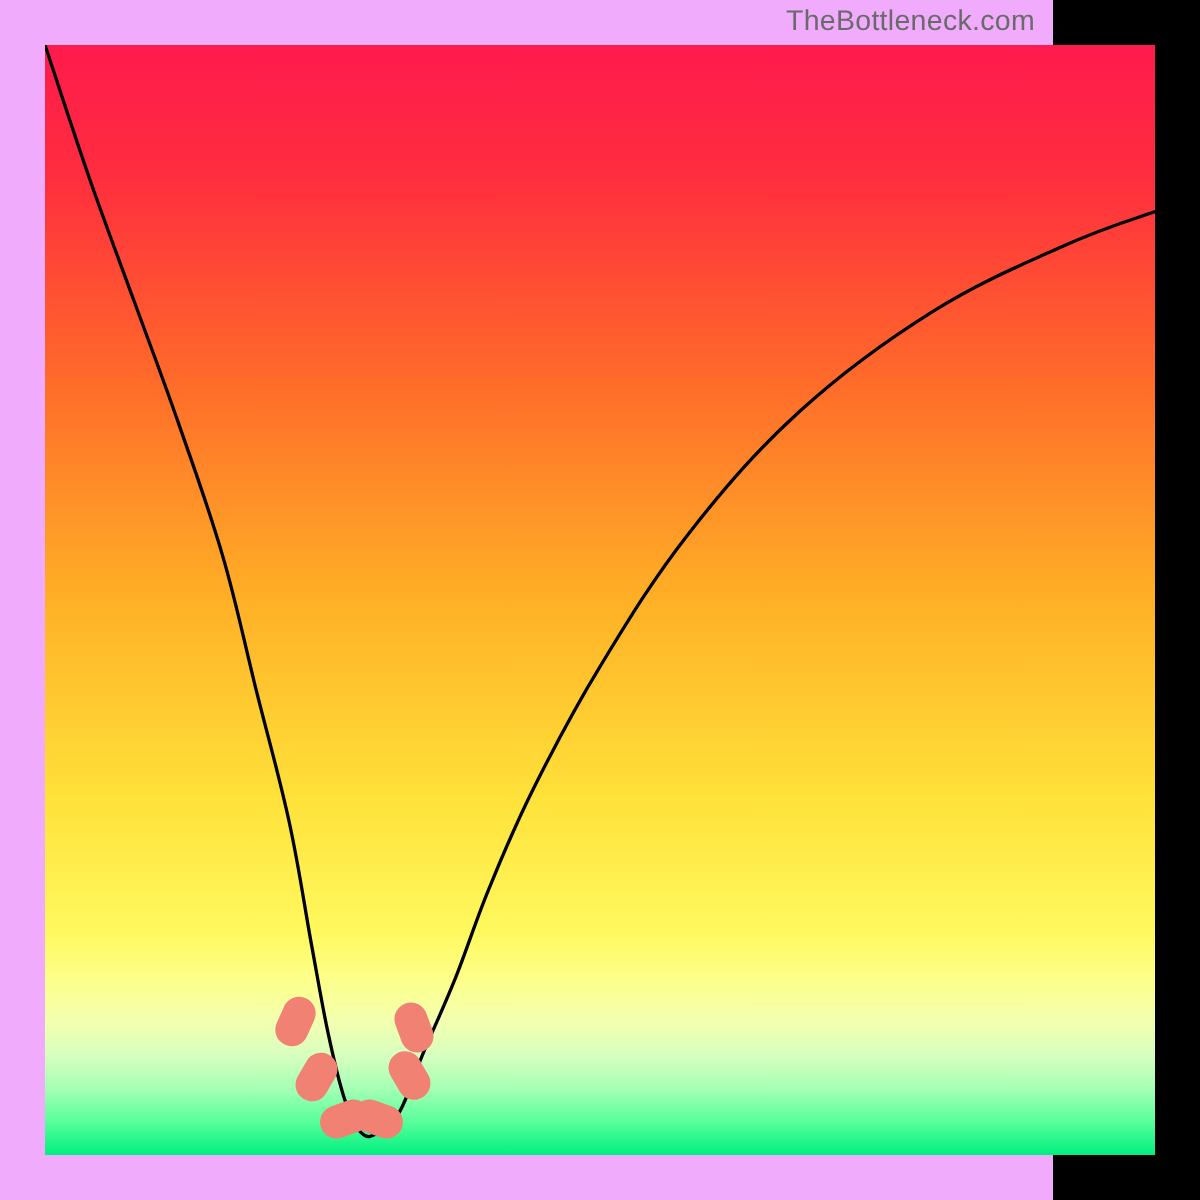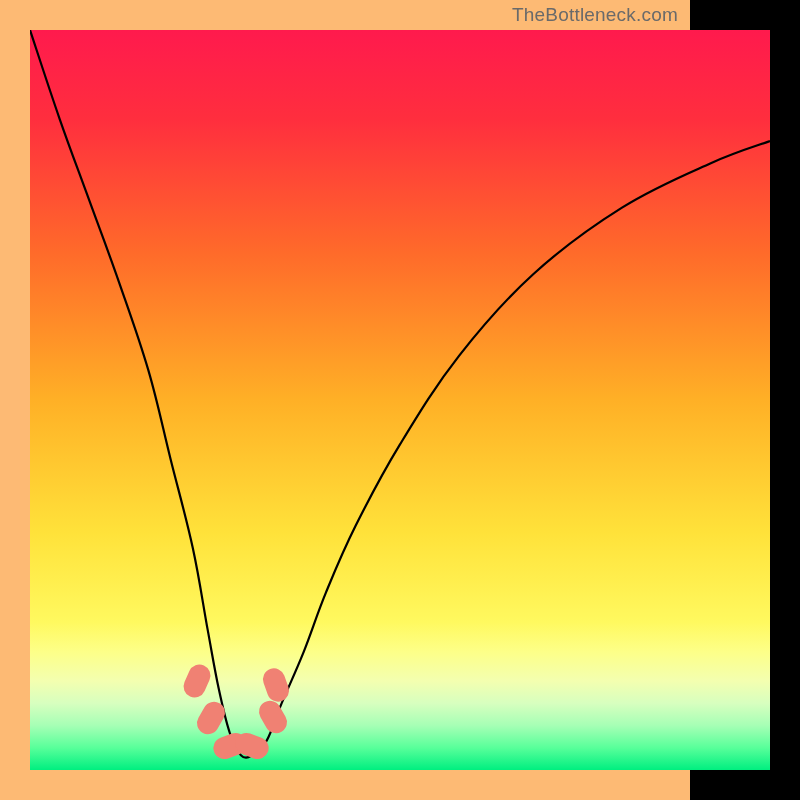"TheBottleneck.com" .frame { background: #fdba74 -> #f0abfc; padding-left: none -> 12px }
